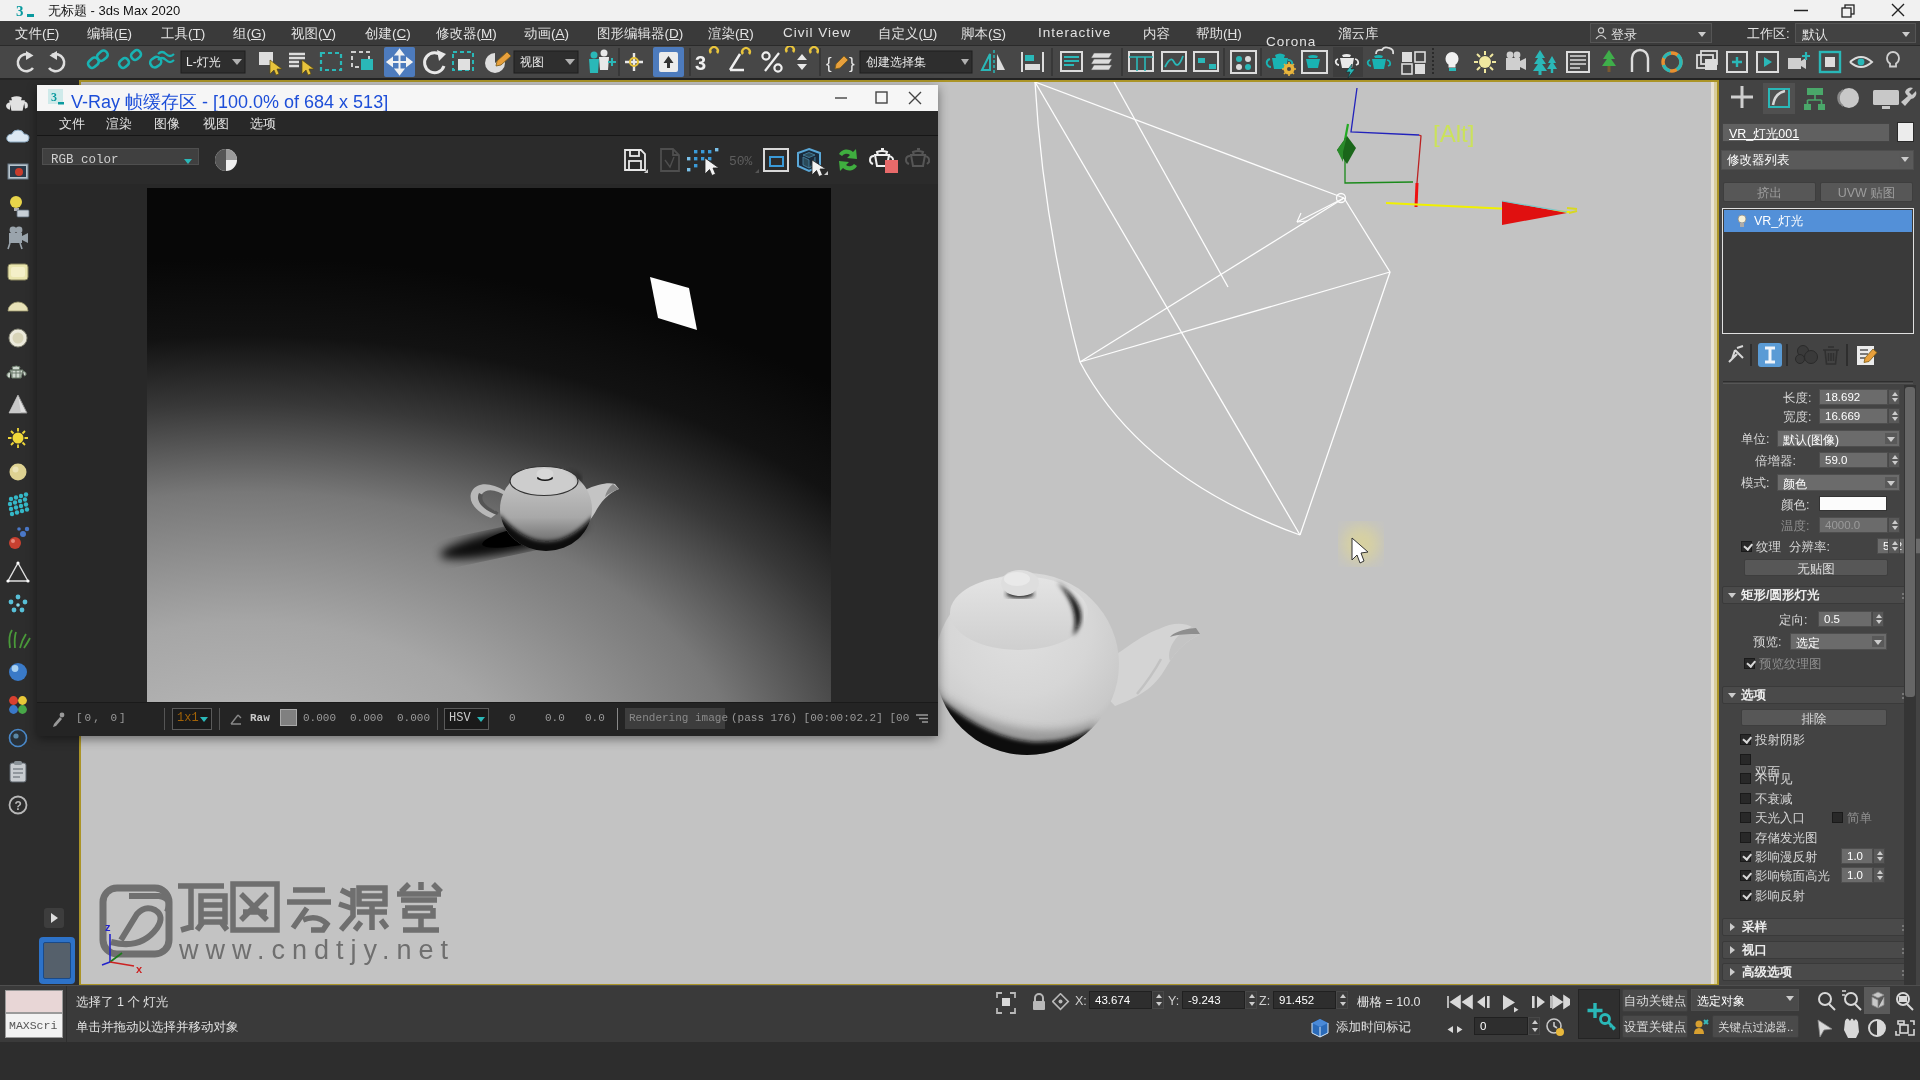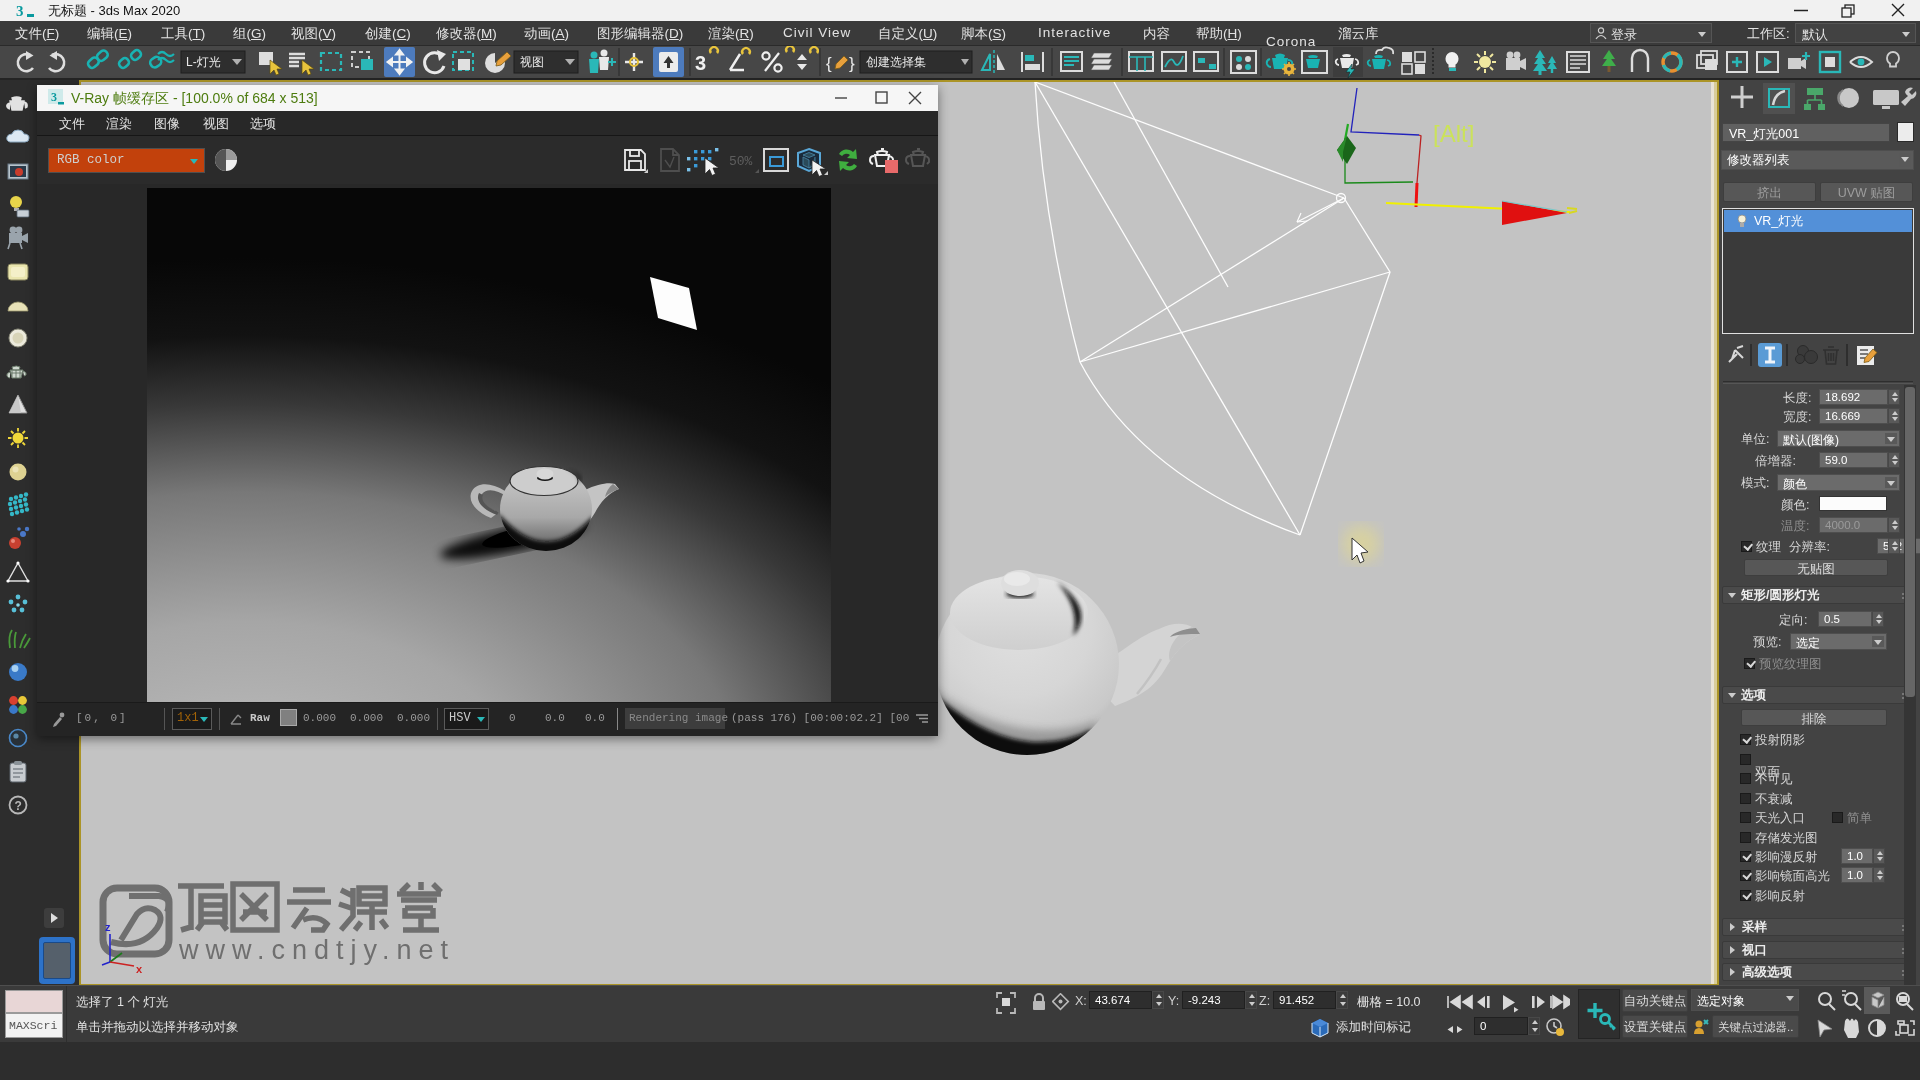"V-Ray 帧缓存区 - [100.0% of" div.abs { color: #4d7c0f -> #1d4ed8; font-size: 14px -> 18px }
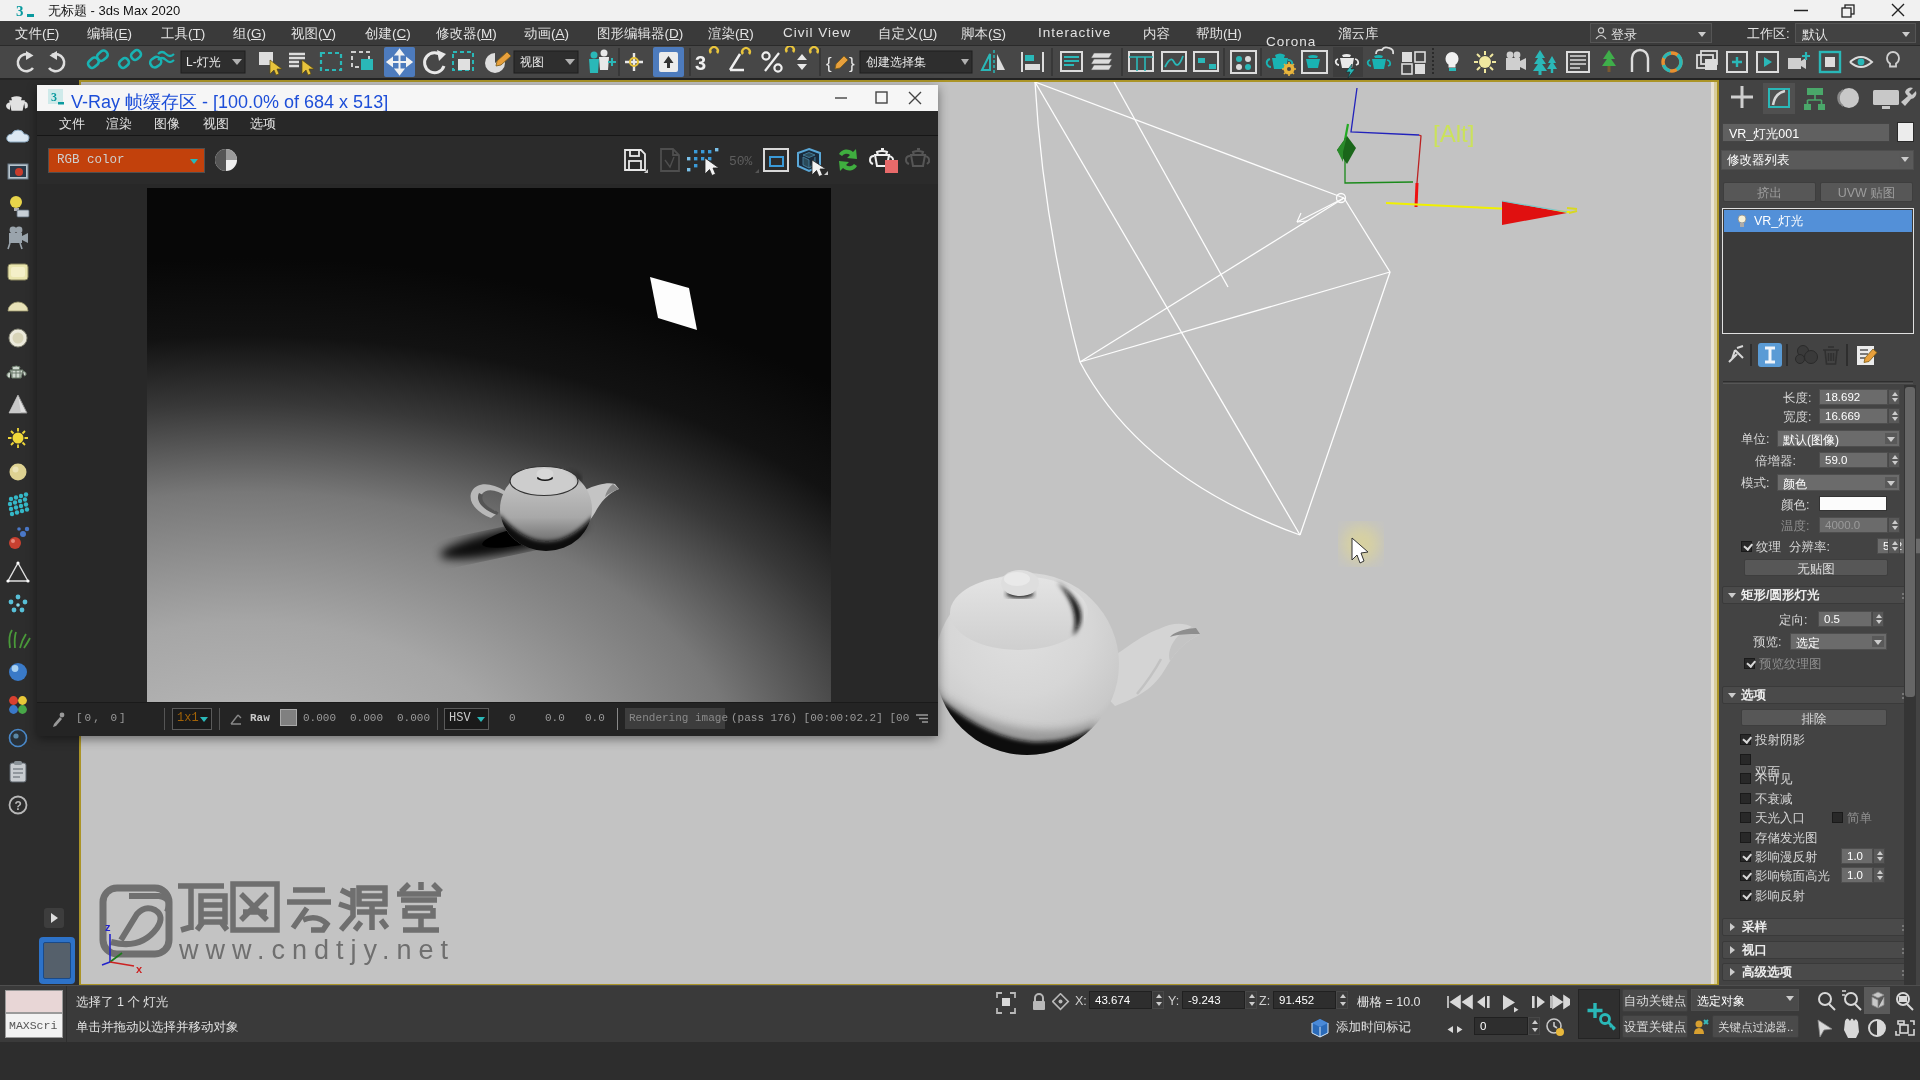"VR_灯光001" div.abs { text-decoration: none -> underline }
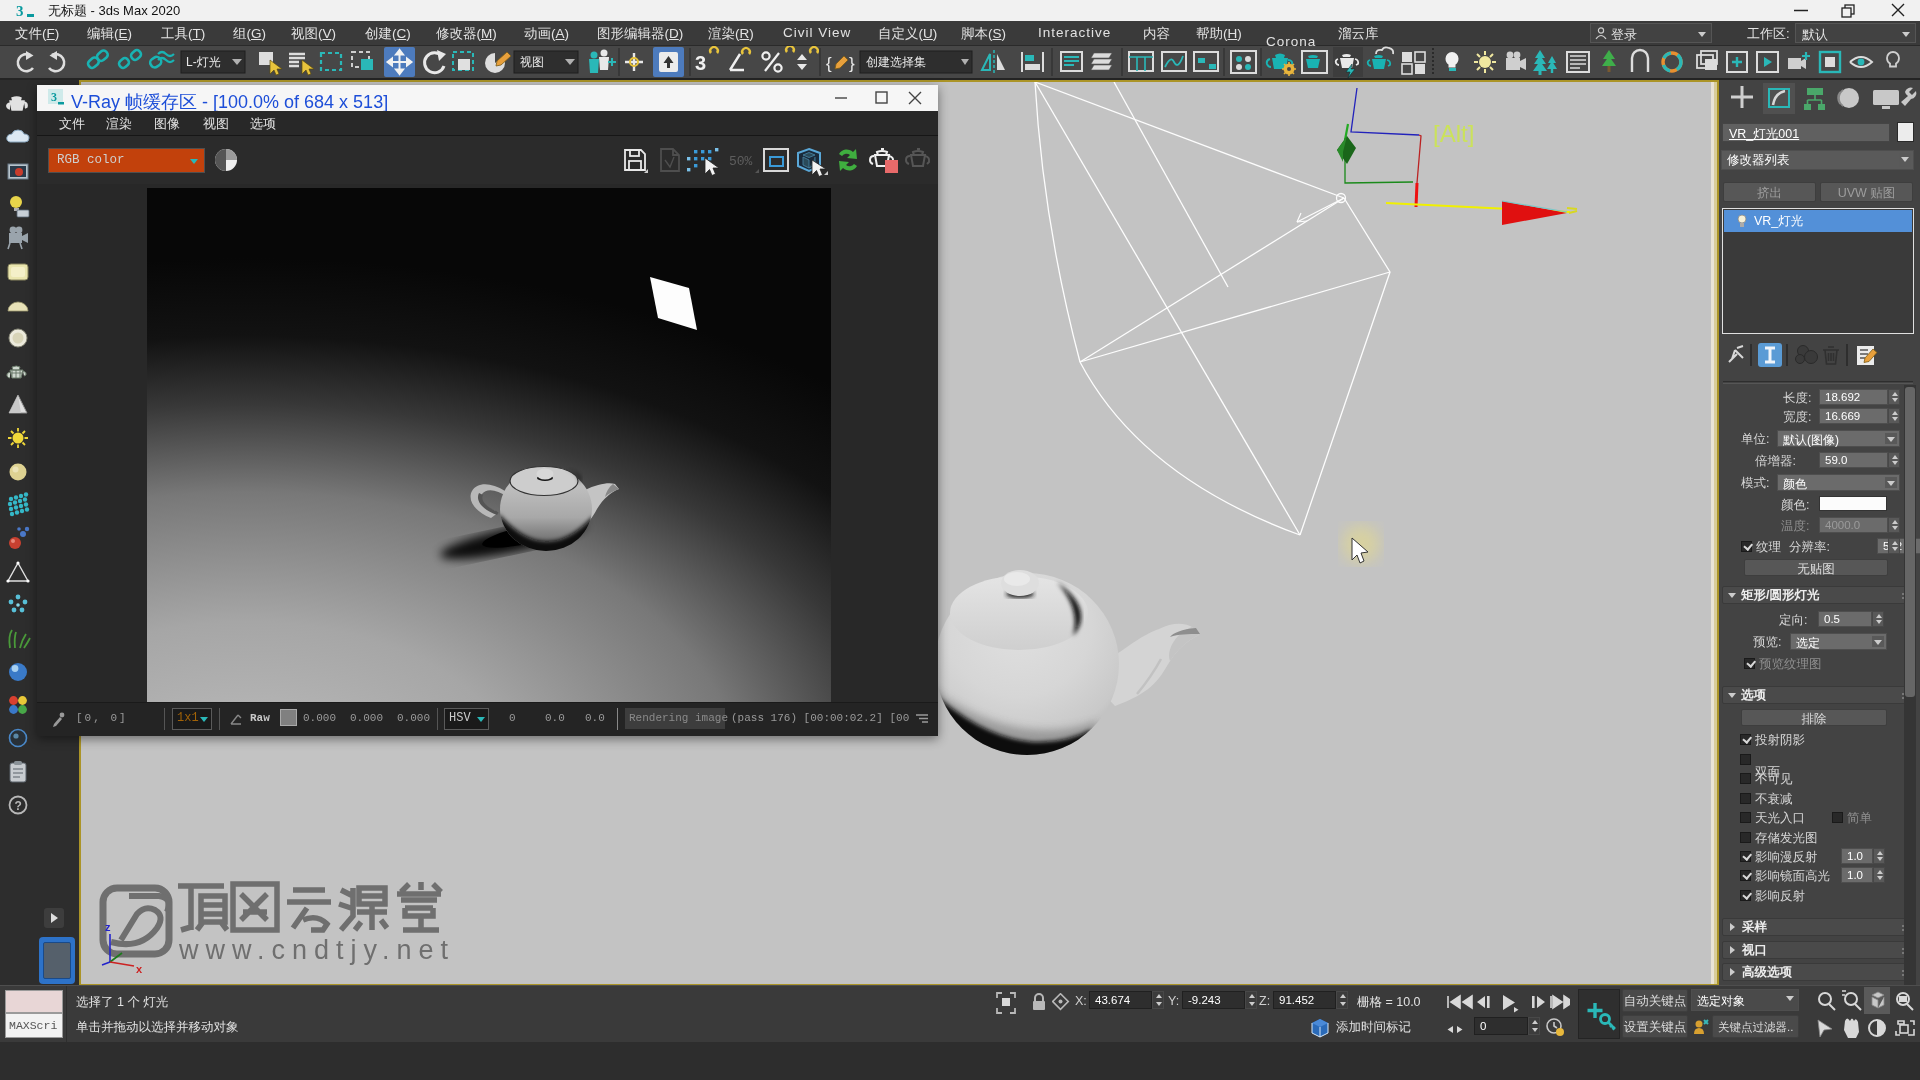"RGB color" div.abs { background: #c2410c -> #404040; height: 25px -> 17px; left: 11px -> 5px }
